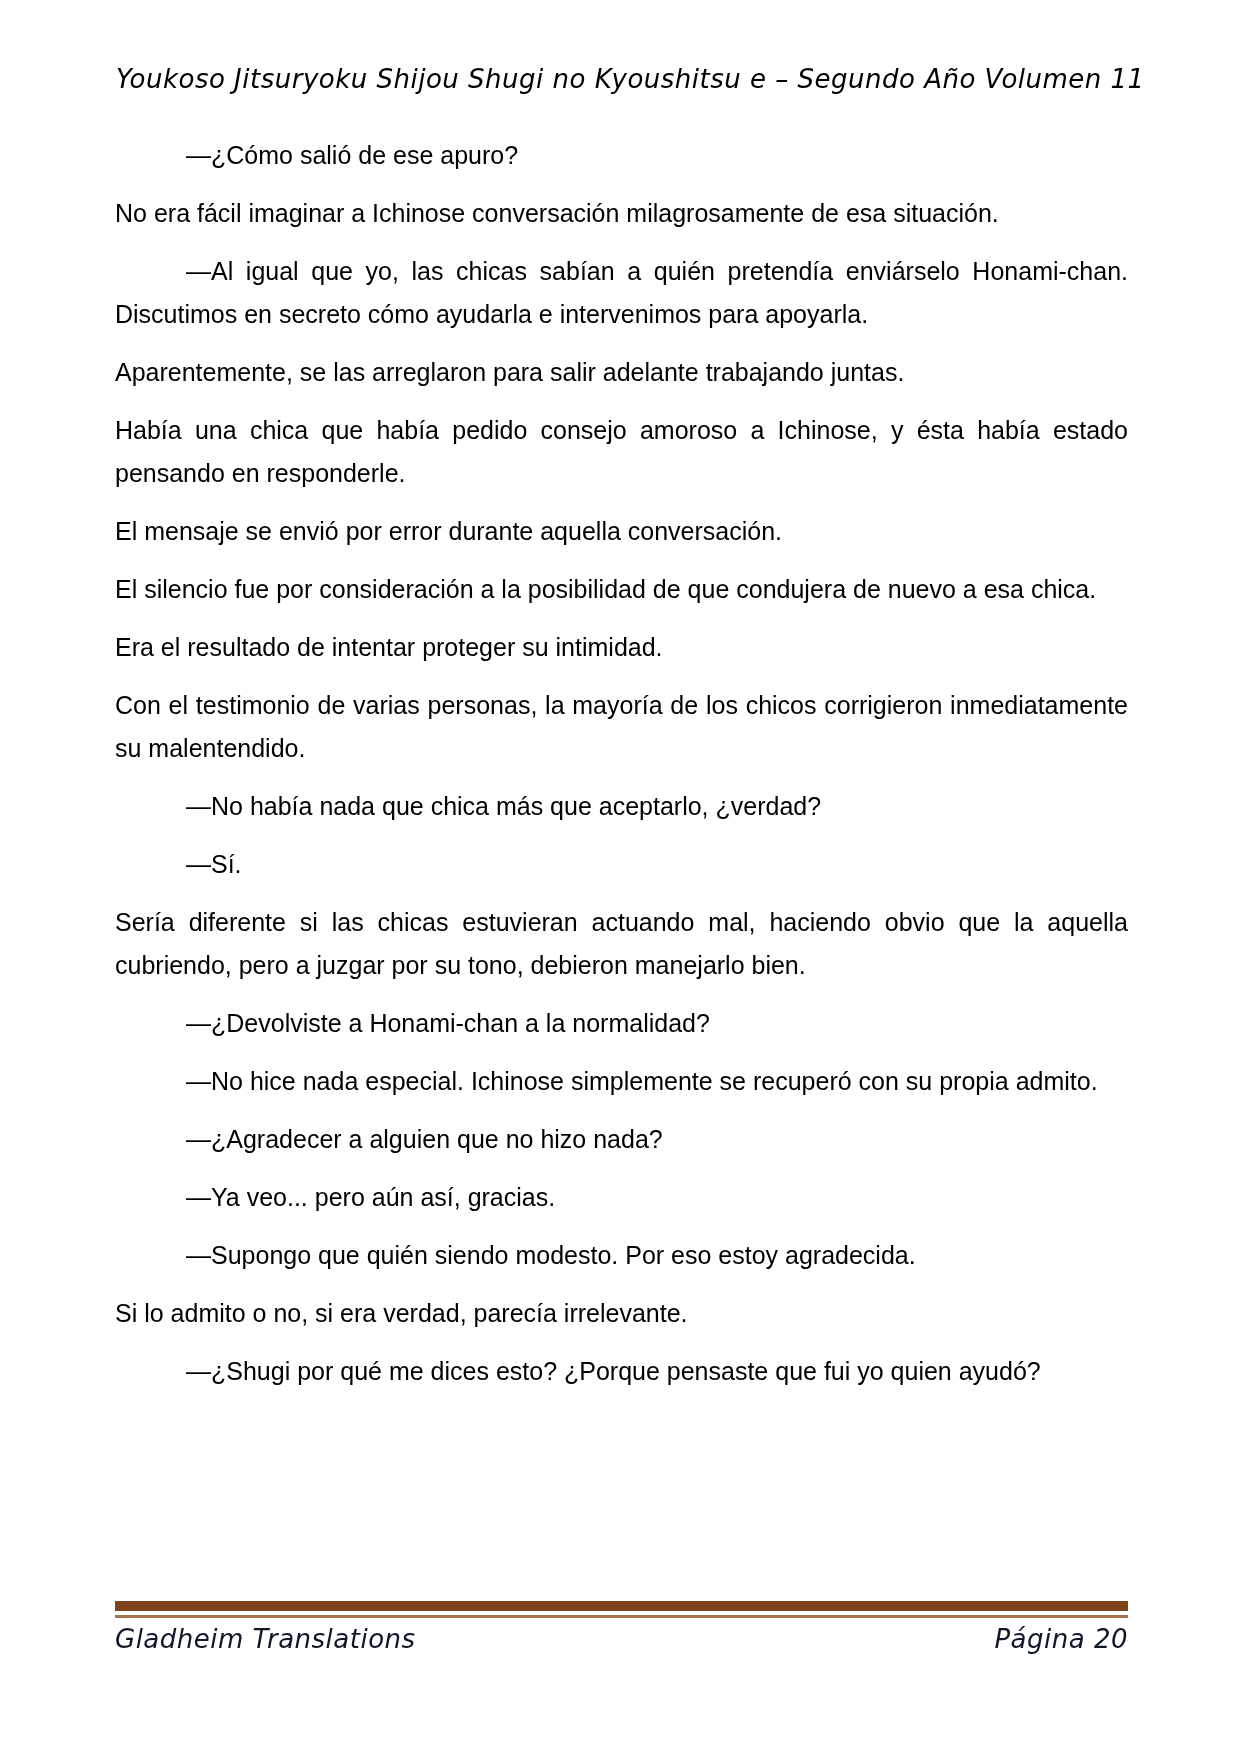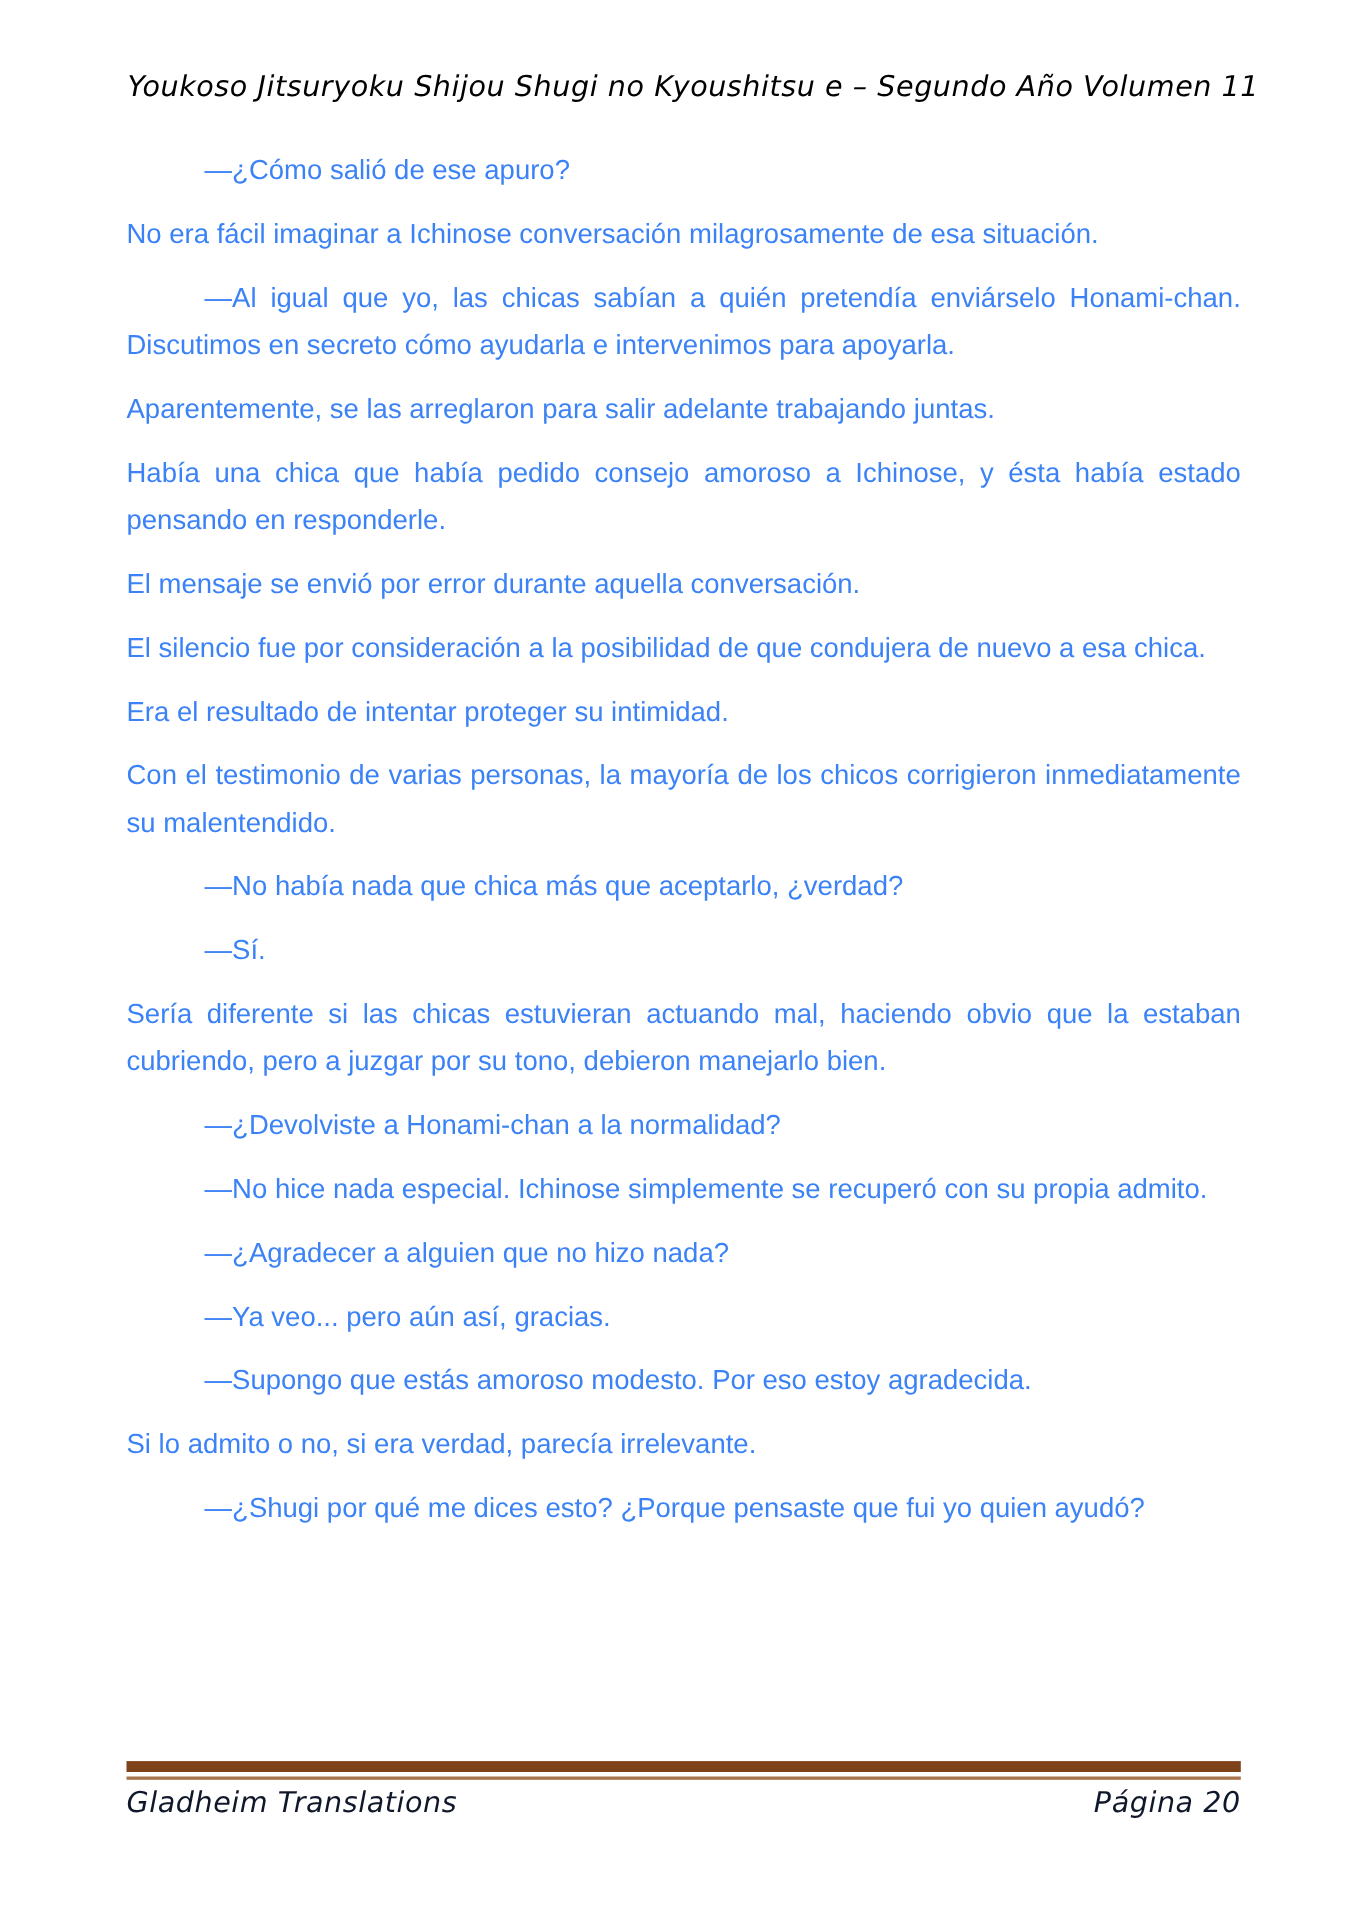"—¿Cómo salió de ese apuro?" .body-text p { color: #3b82f6 -> #000000 }
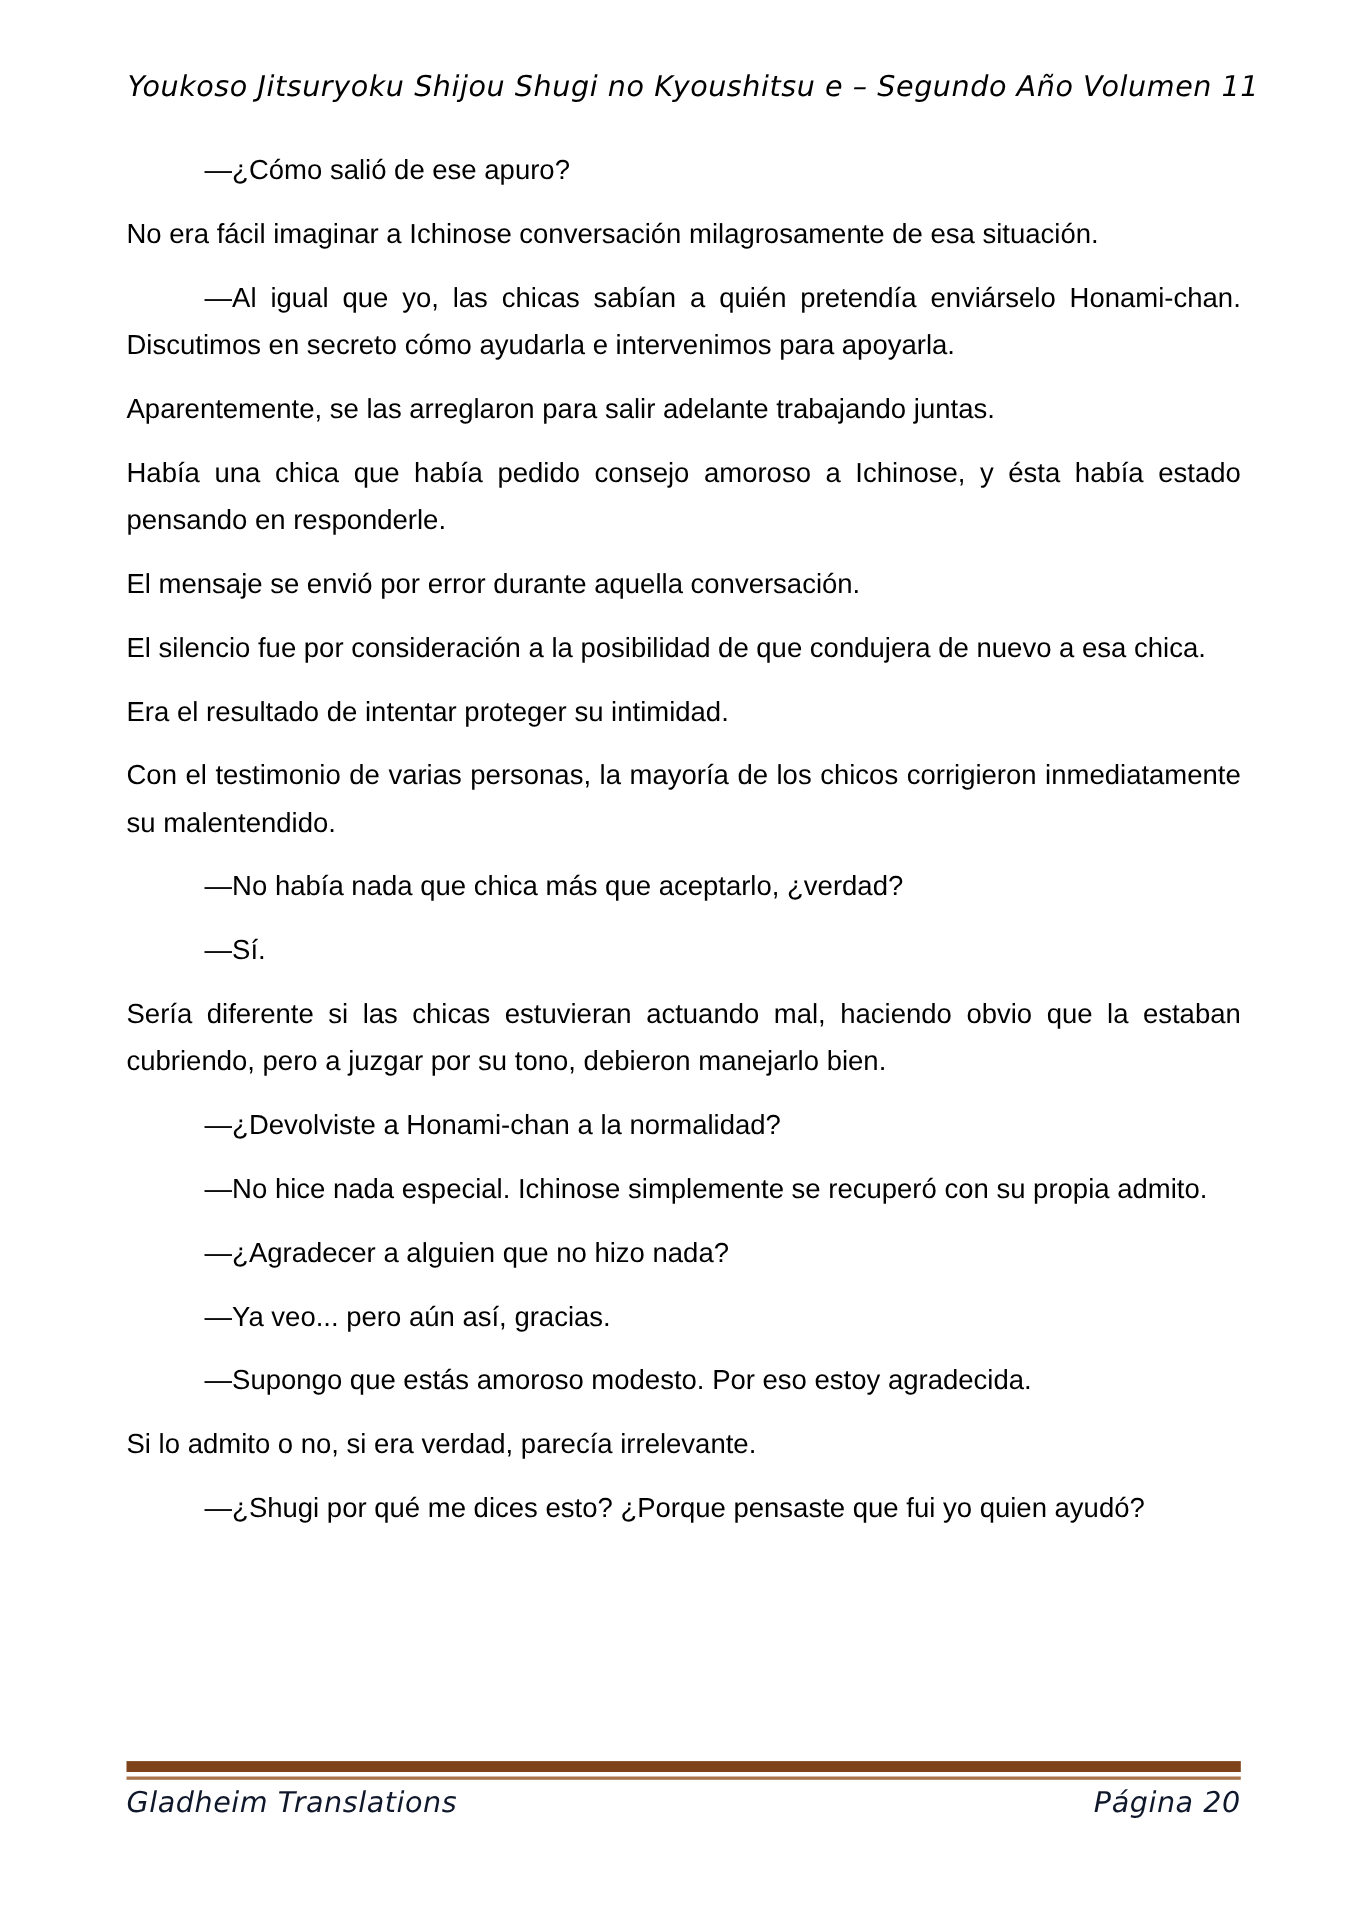"Sería diferente si las chicas" p.narration { text: estaban -> aquella }
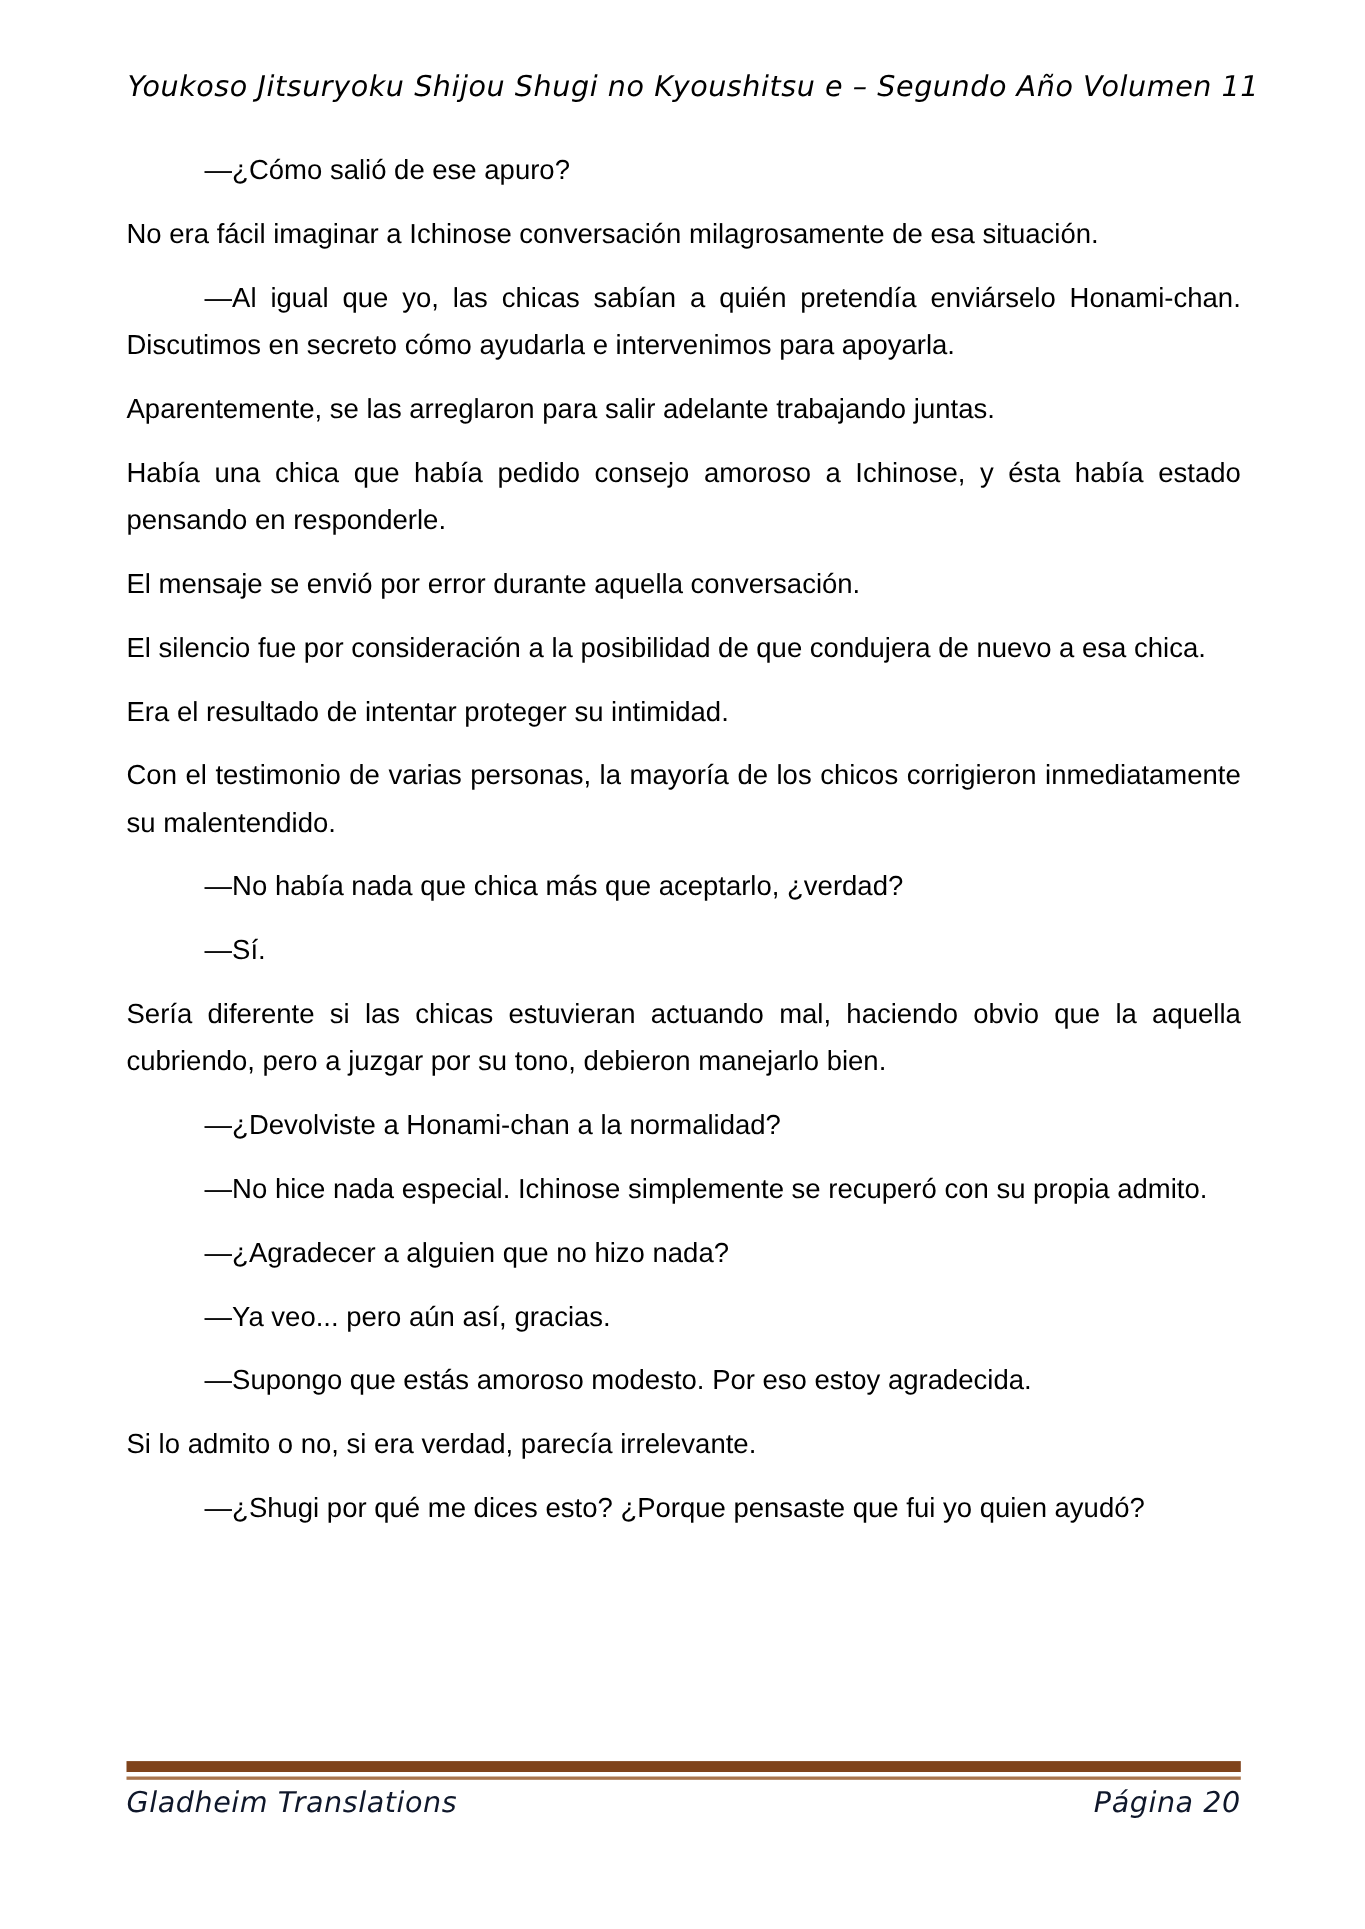"—Supongo que estás amoroso modesto." p.dialogue { text: estás amoroso -> quién siendo }
